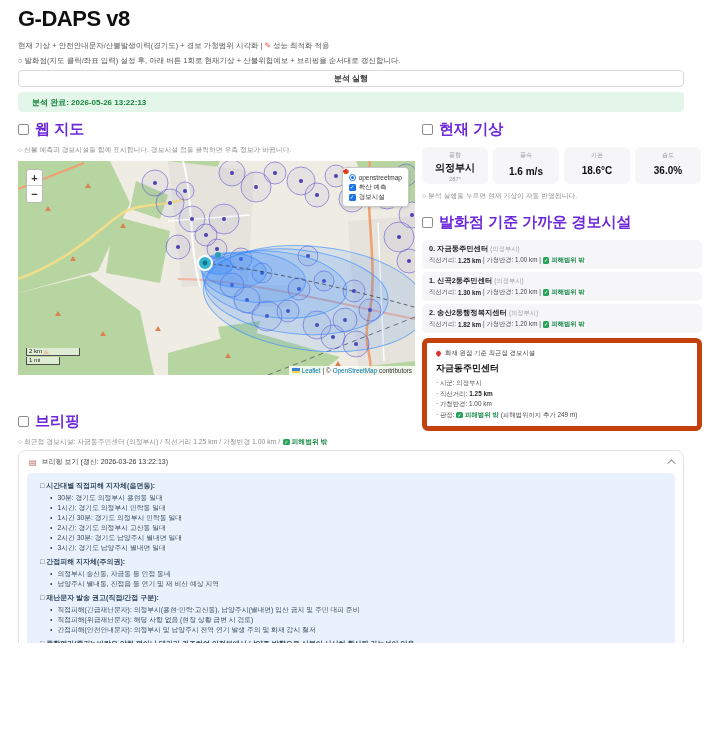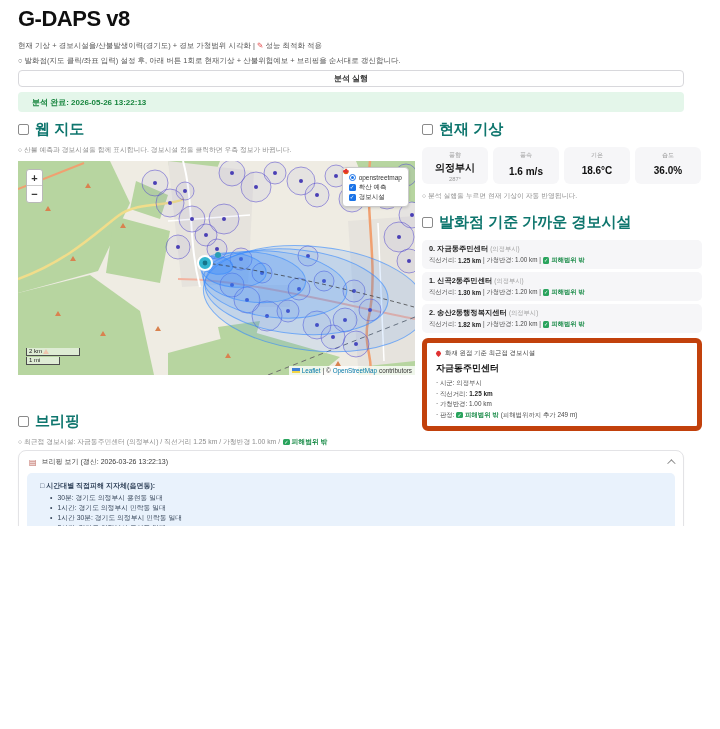"G-DAPS v8" #app { height: 526px -> 643px }
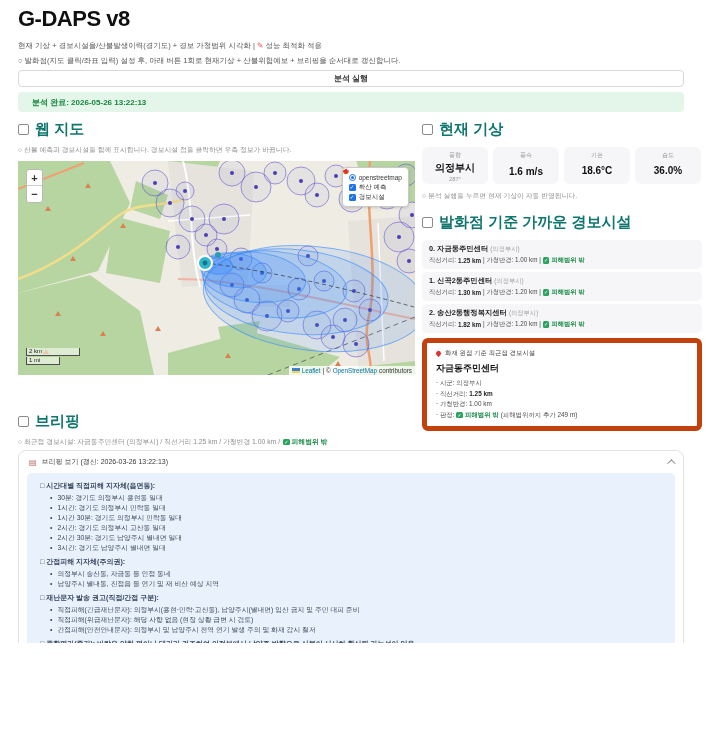"현재 기상 + 경보시설을/산불발생이력(경기도) +" span { text: 경보시설을/산불발생이력 -> 안전안내문자/산불발생이력 }
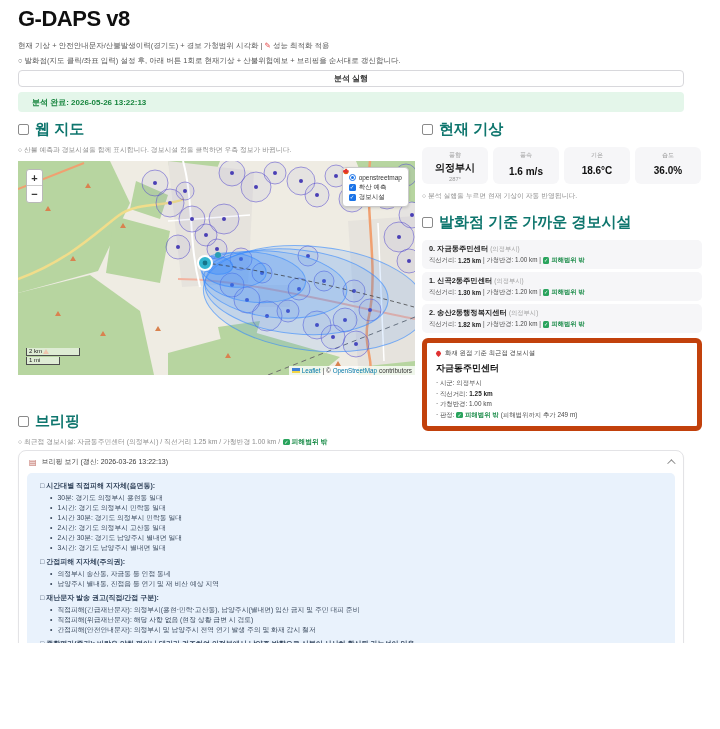"웹 지도" .sec-title { color: #0f766e -> #6d28d9 }
